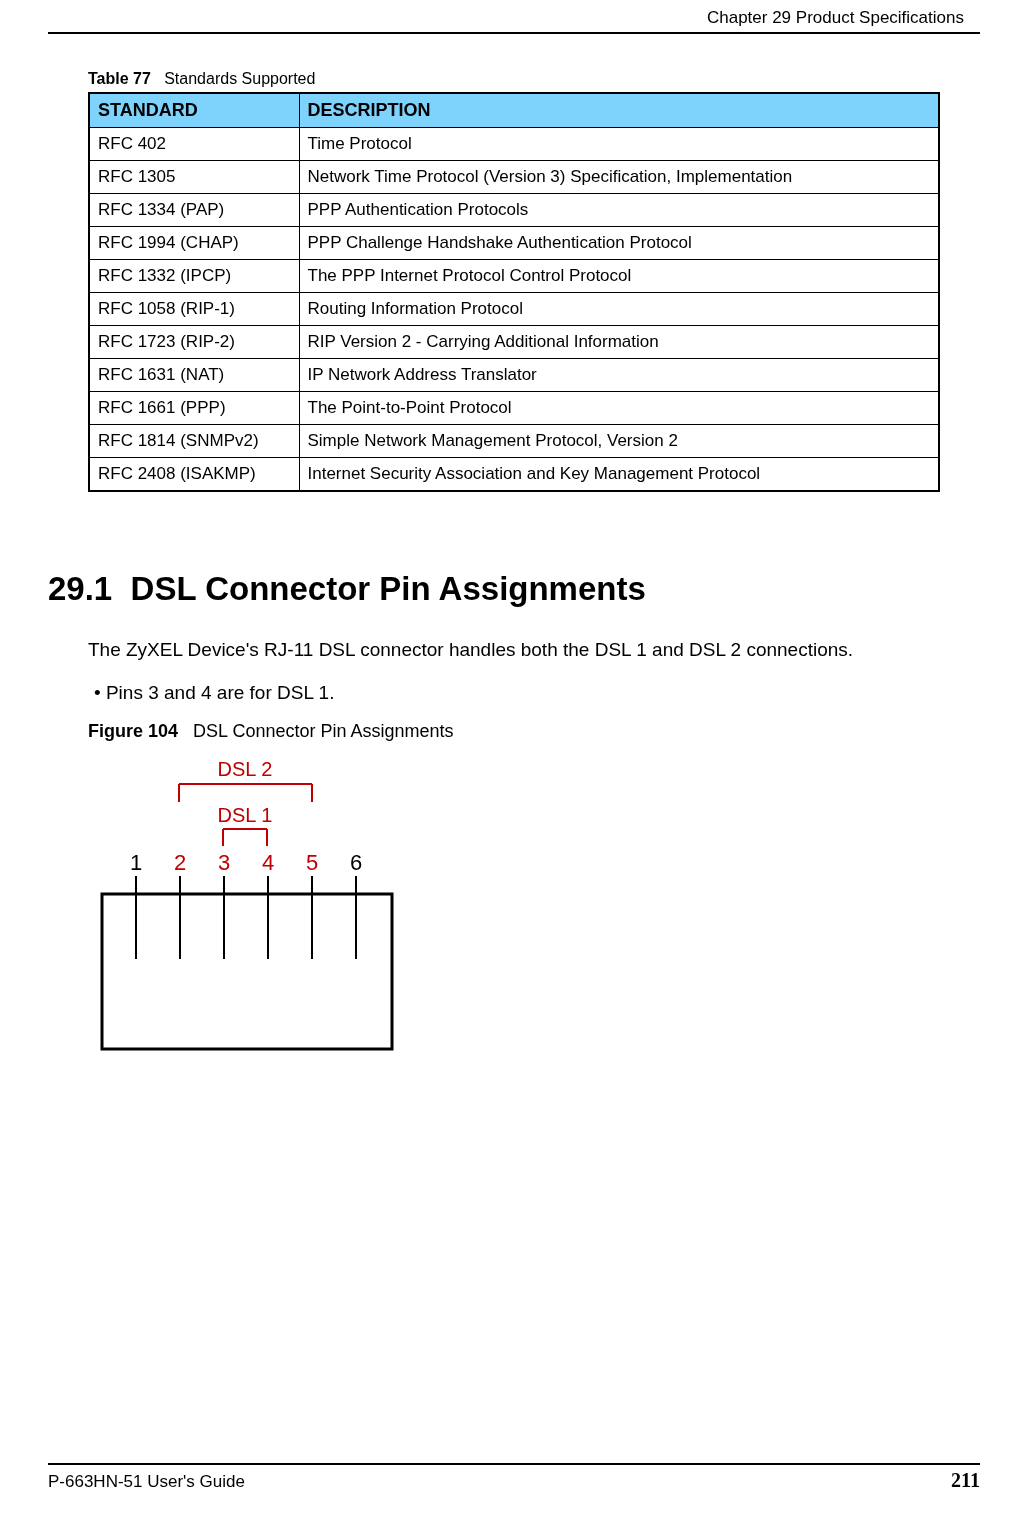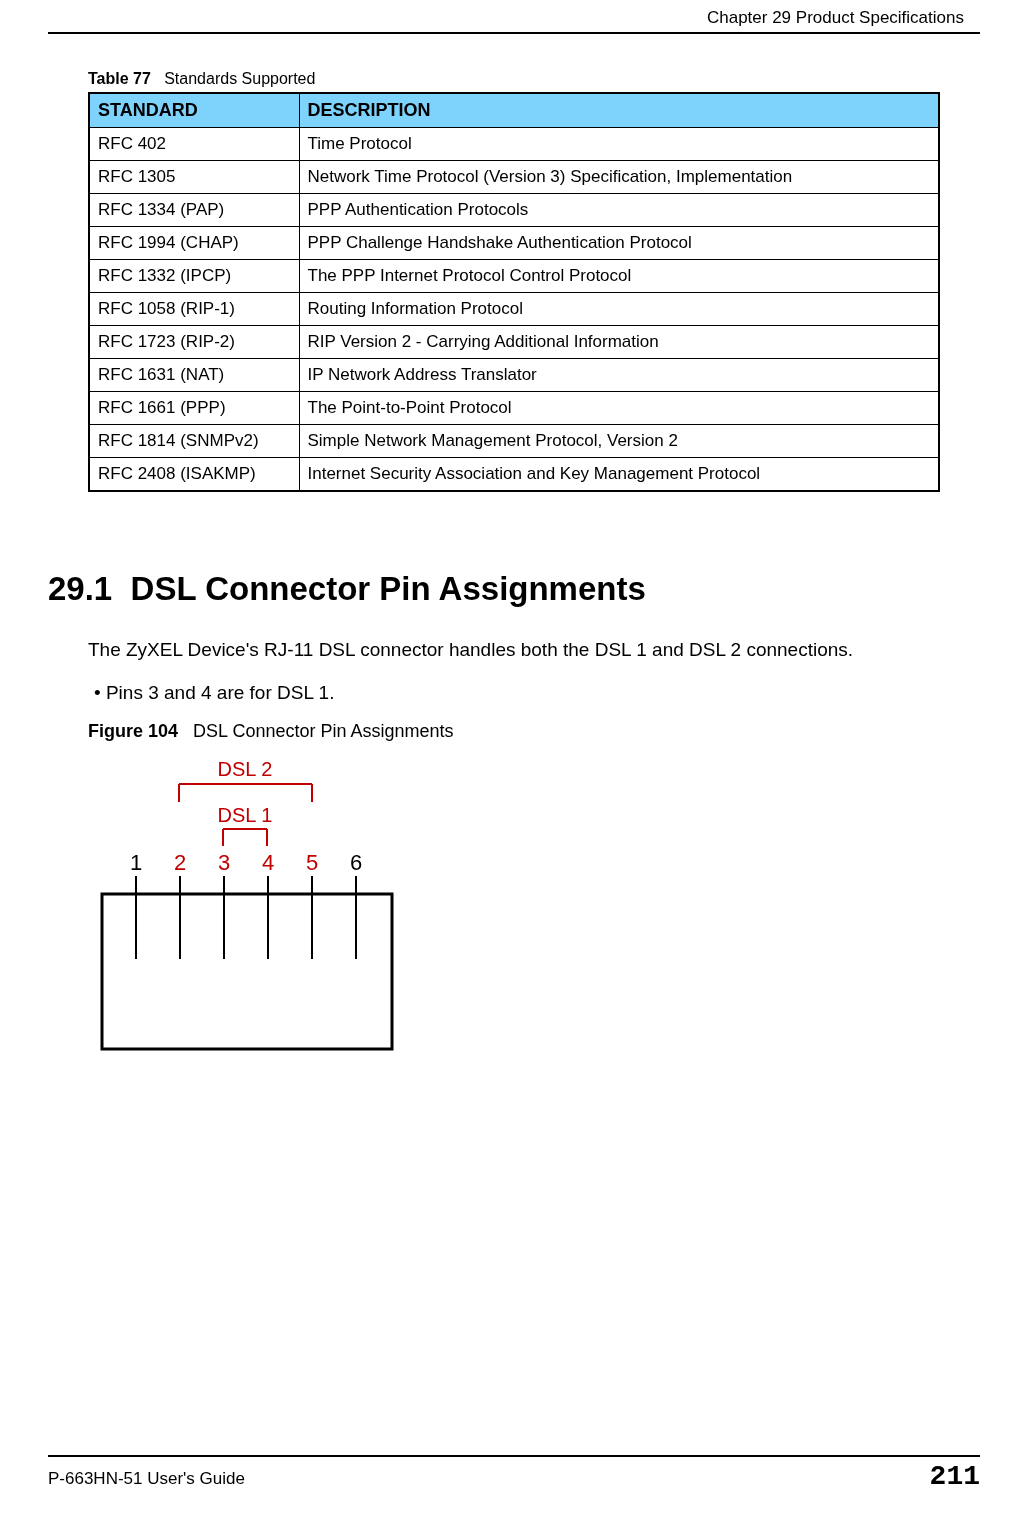"211" .footer-right { font-family: Liberation Mono, monospace -> Liberation Serif, serif; font-size: 28px -> 20px }
